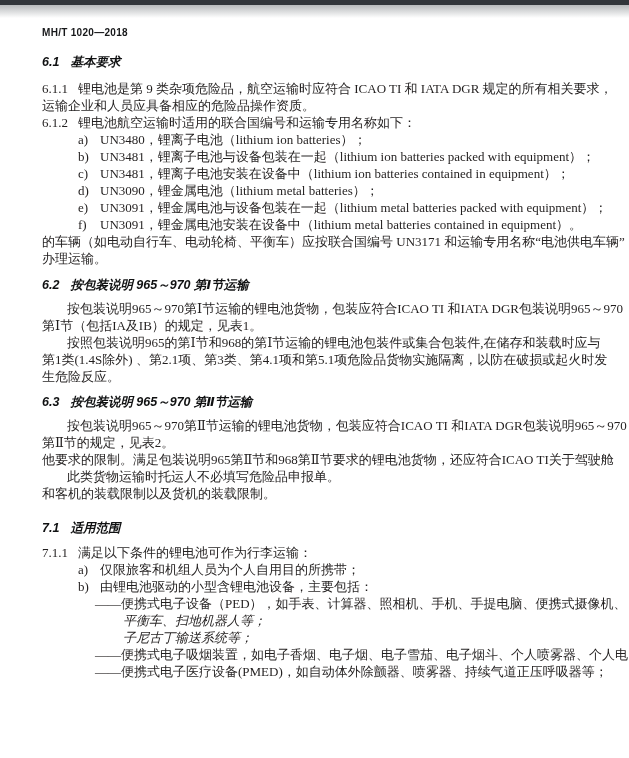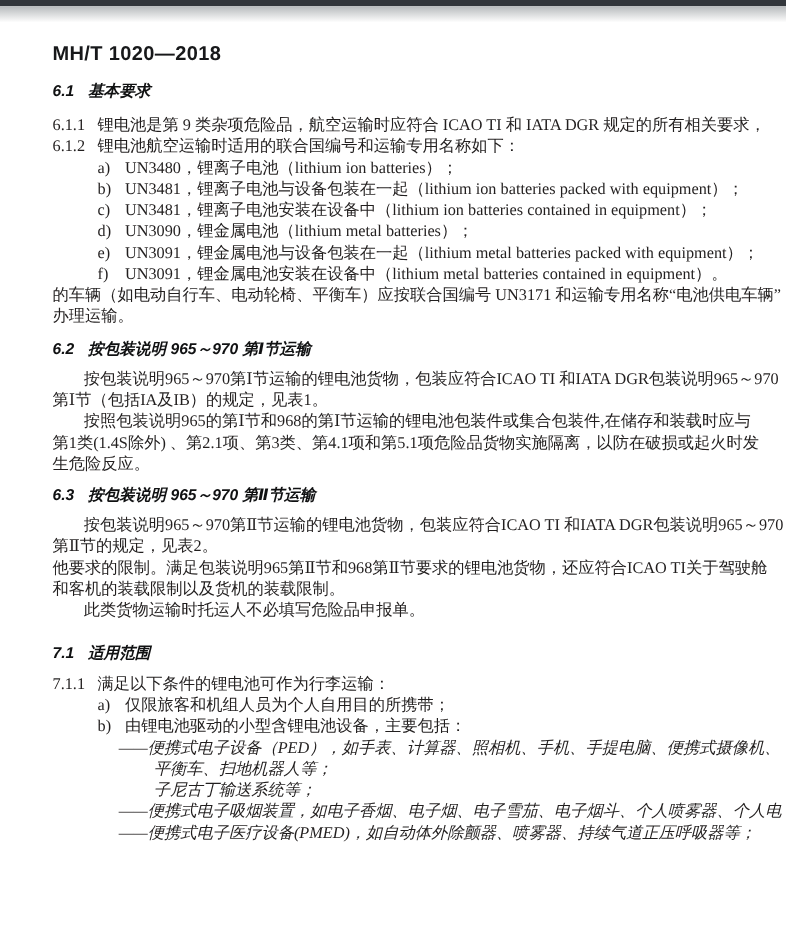"MH/T 1020—2018" .doc-num { font-size: 16px -> 10px; margin-top: 18px -> 7px }
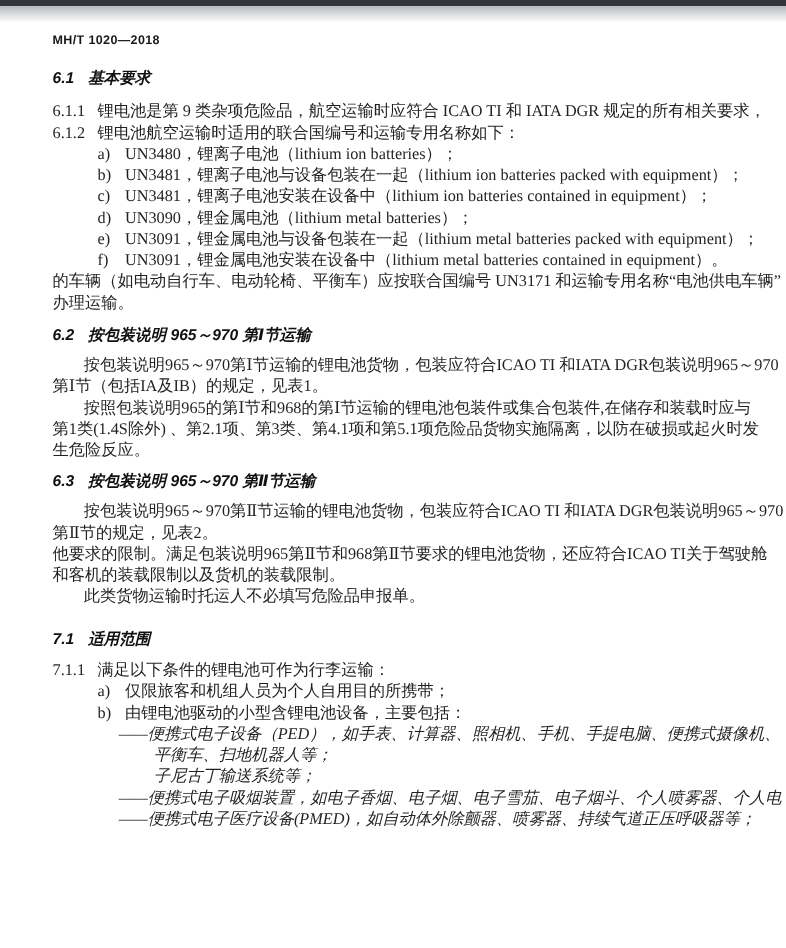"运输企业和人员应具备相应的危险品操作资质。" div.line { html: none -> <div>运输企业和人员应具备相应的危险品操作资质。</div> }
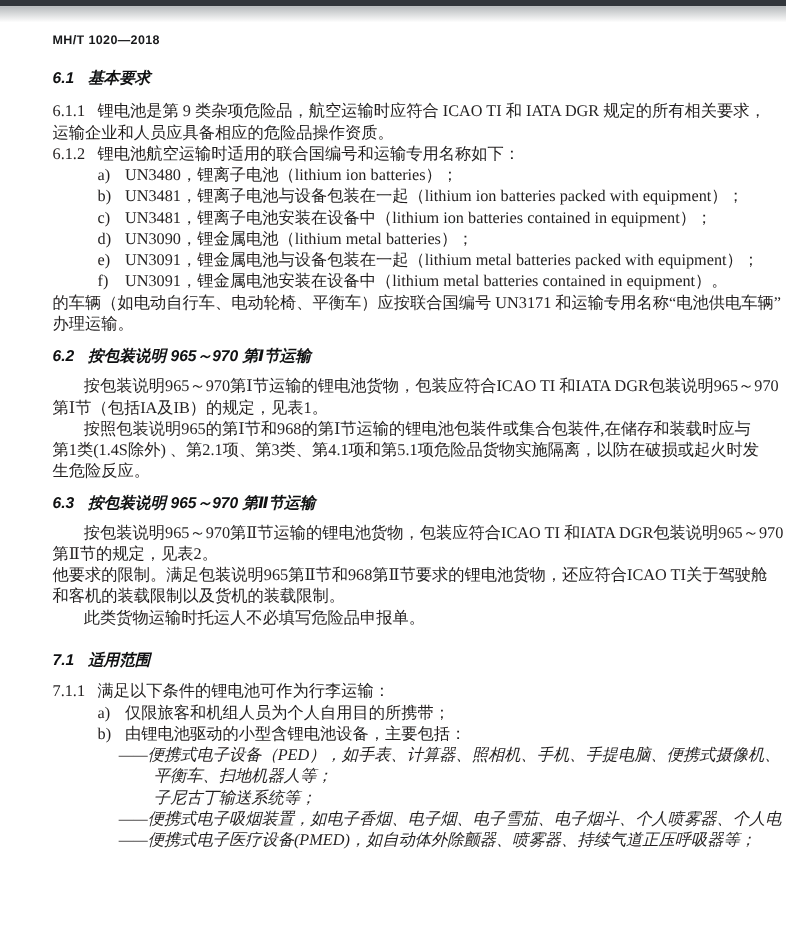"和客机的装载限制以及货机的装载限制。" div.line { order: before "此类货物运输时托运人不必填写危险品申报单。" -> after "此类货物运输时托运人不必填写危险品申报单。" }
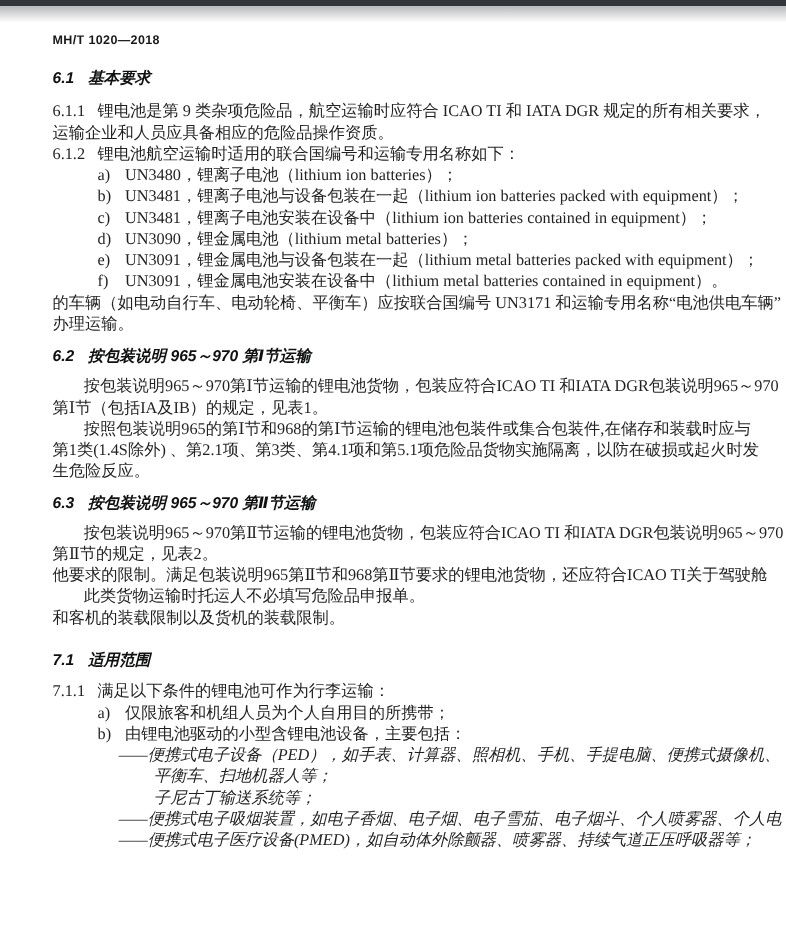"——便携式电子设备（PED），如手表、计算器、照相机、手机、手提电脑、便携式摄像" .dash { font-style: italic -> none }
